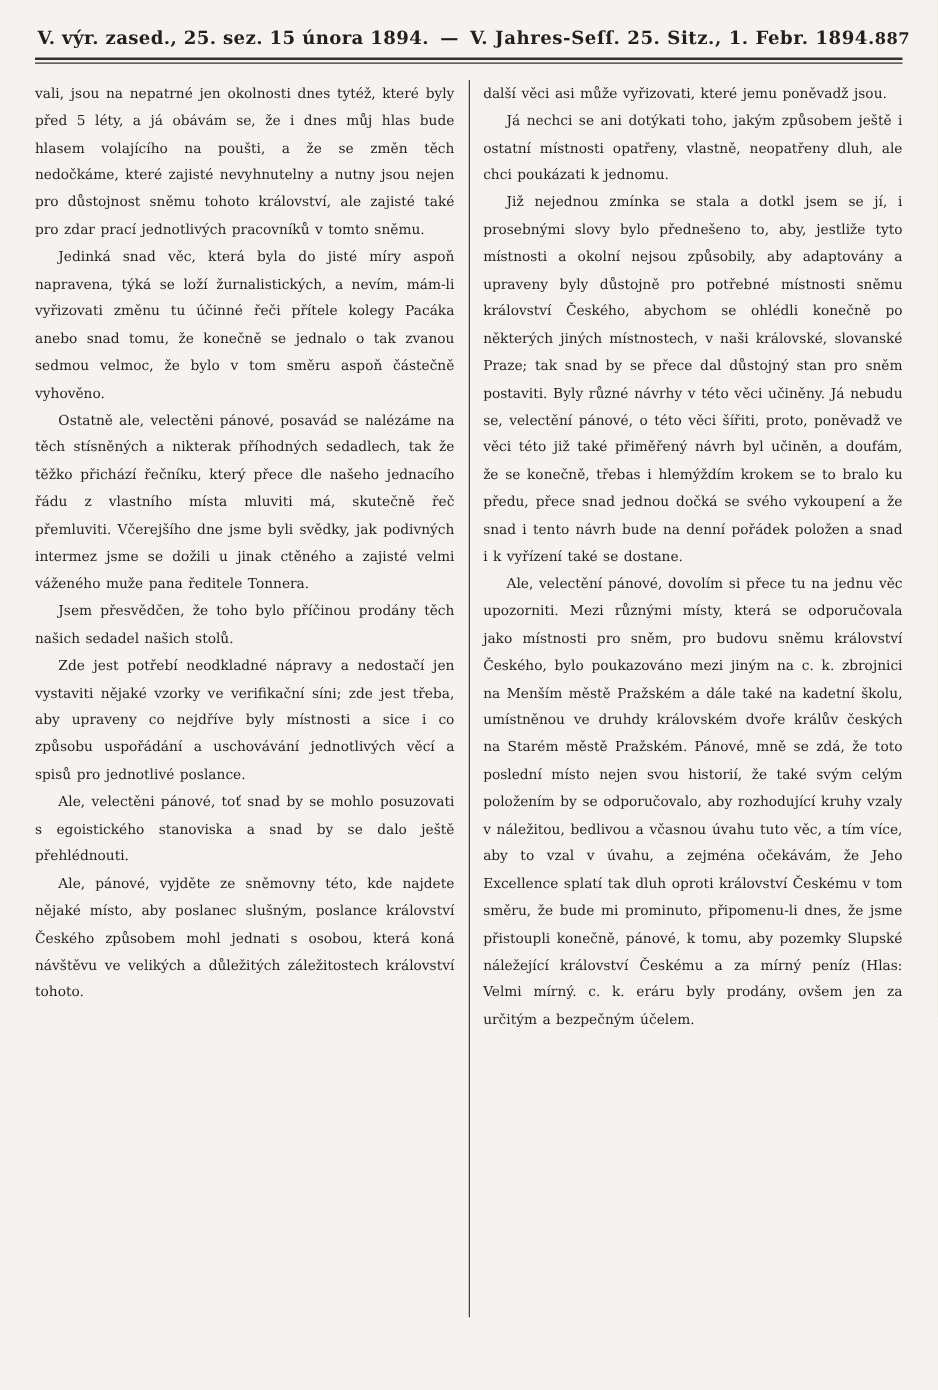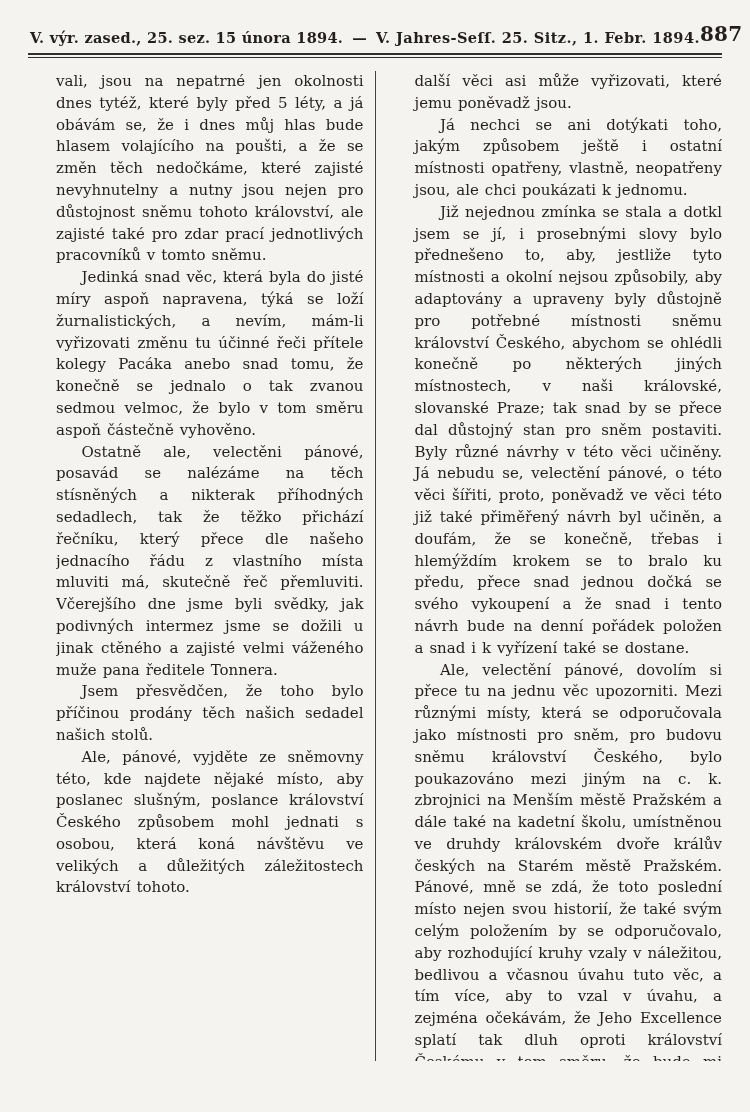"887" .h-page-num { font-size: 20px -> 13px }
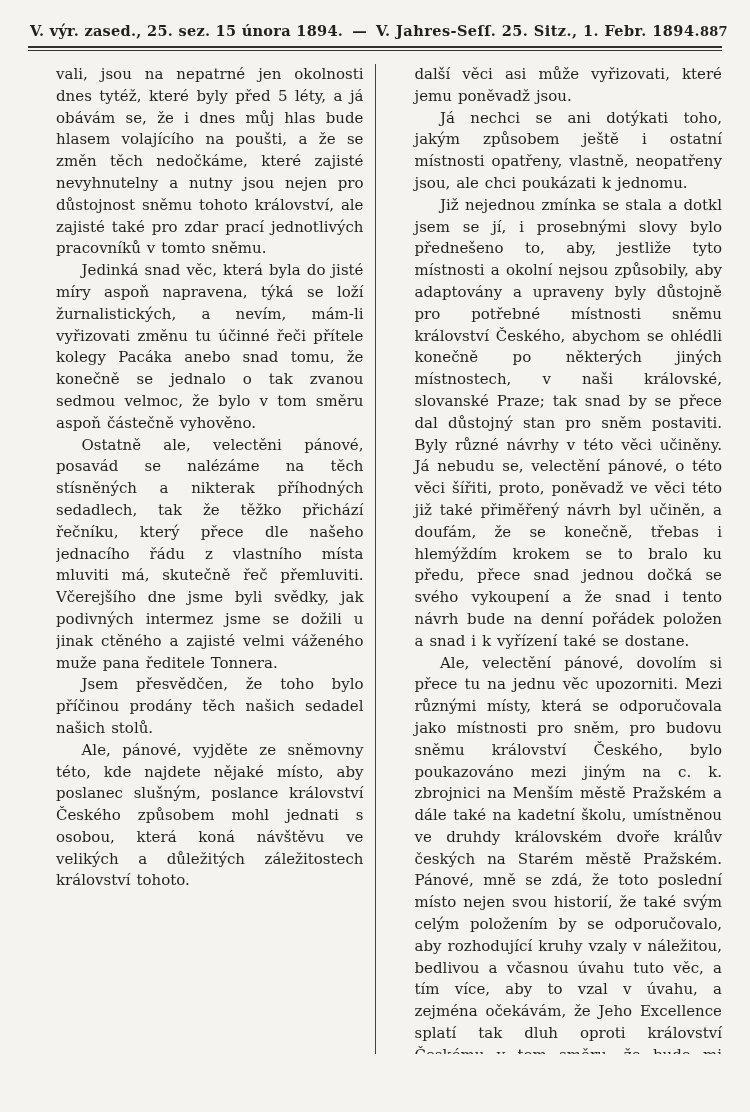"vali, jsou na nepatrné jen" .col { font-size: 15px -> 11px; margin-left: 28px -> none }
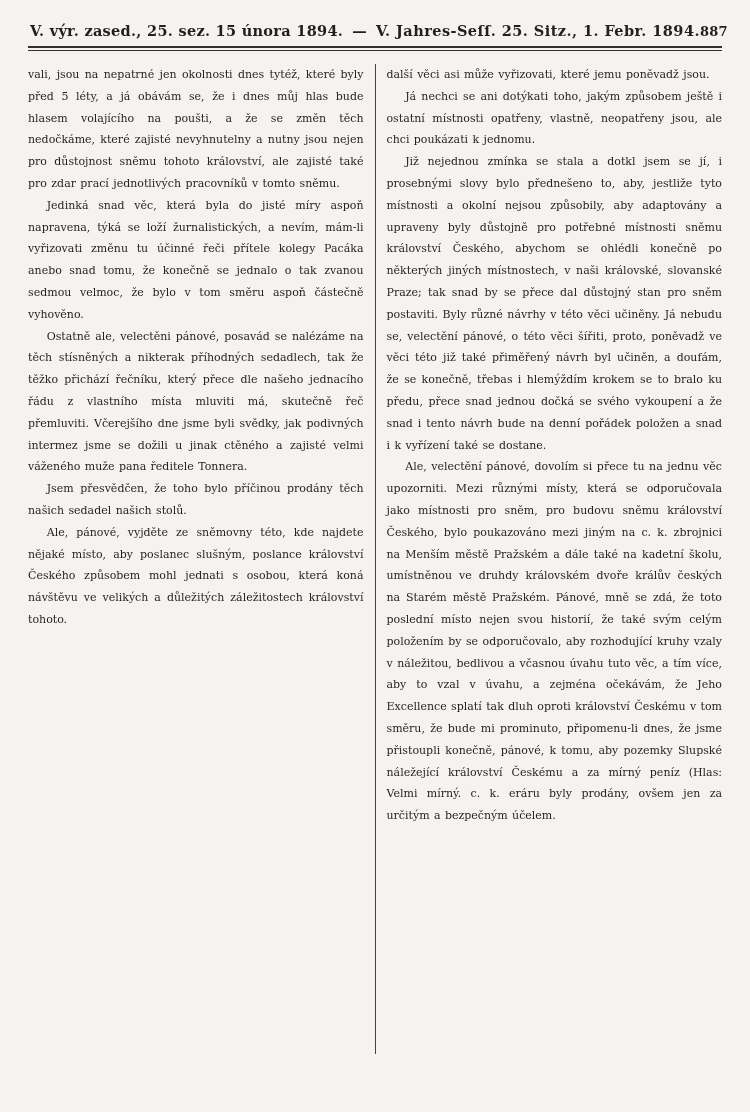"Já nechci se ani dotýkati" p.para { text: jsou -> dluh }
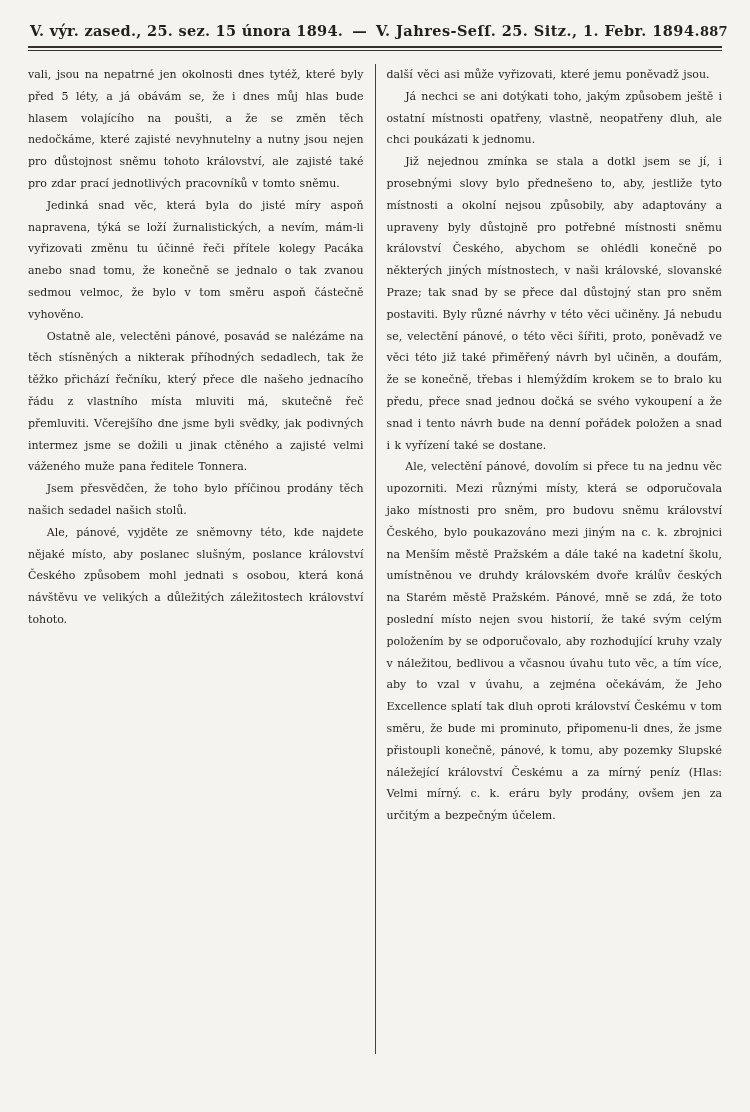"Zde jest potřebí neodkladné nápravy" p.para { html: none -> <p>Zde jest potřebí neodkladné nápravy a nedostačí jen vystaviti nějaké vzorky ve verifikační síni; zde jest třeba, aby upraveny co nejdříve byly místnosti a sice i co způsobu uspořádání a uschovávání jednotlivých věcí a spisů pro jednotlivé poslance.</p> }
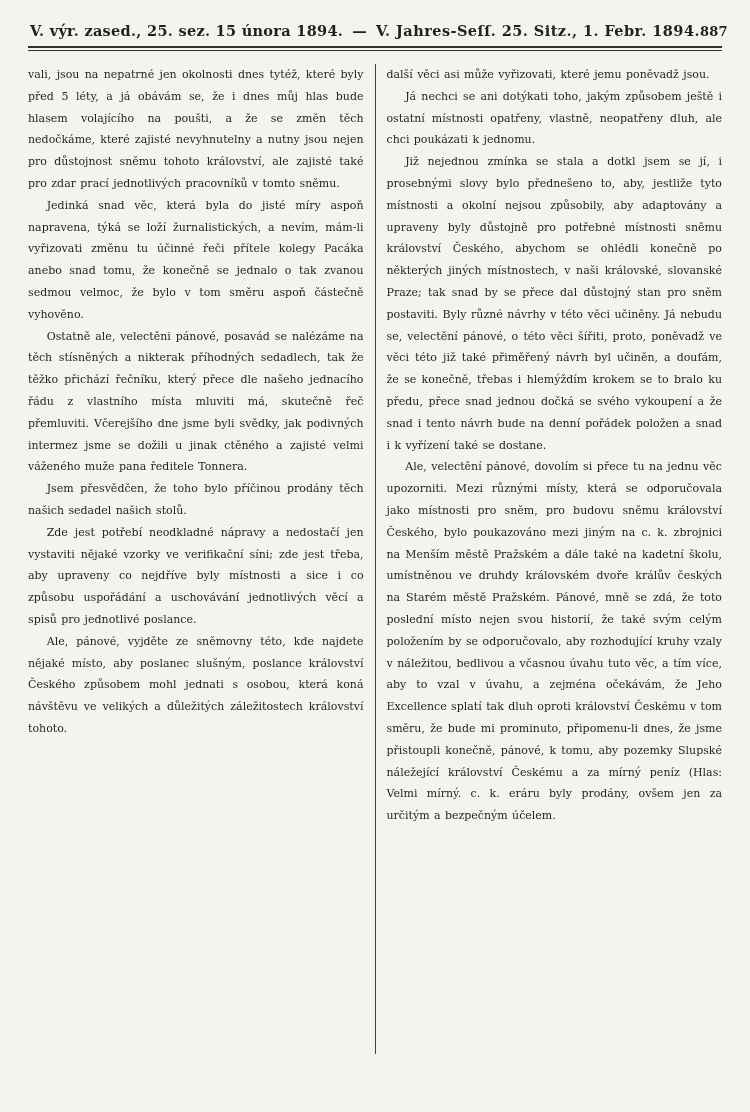"Ale, velectěni pánové, toť snad" p.para { html: none -> <p>Ale, velectěni pánové, toť snad by se mohlo posuzovati s egoistického stanoviska a snad by se dalo ještě přehlédnouti.</p> }
